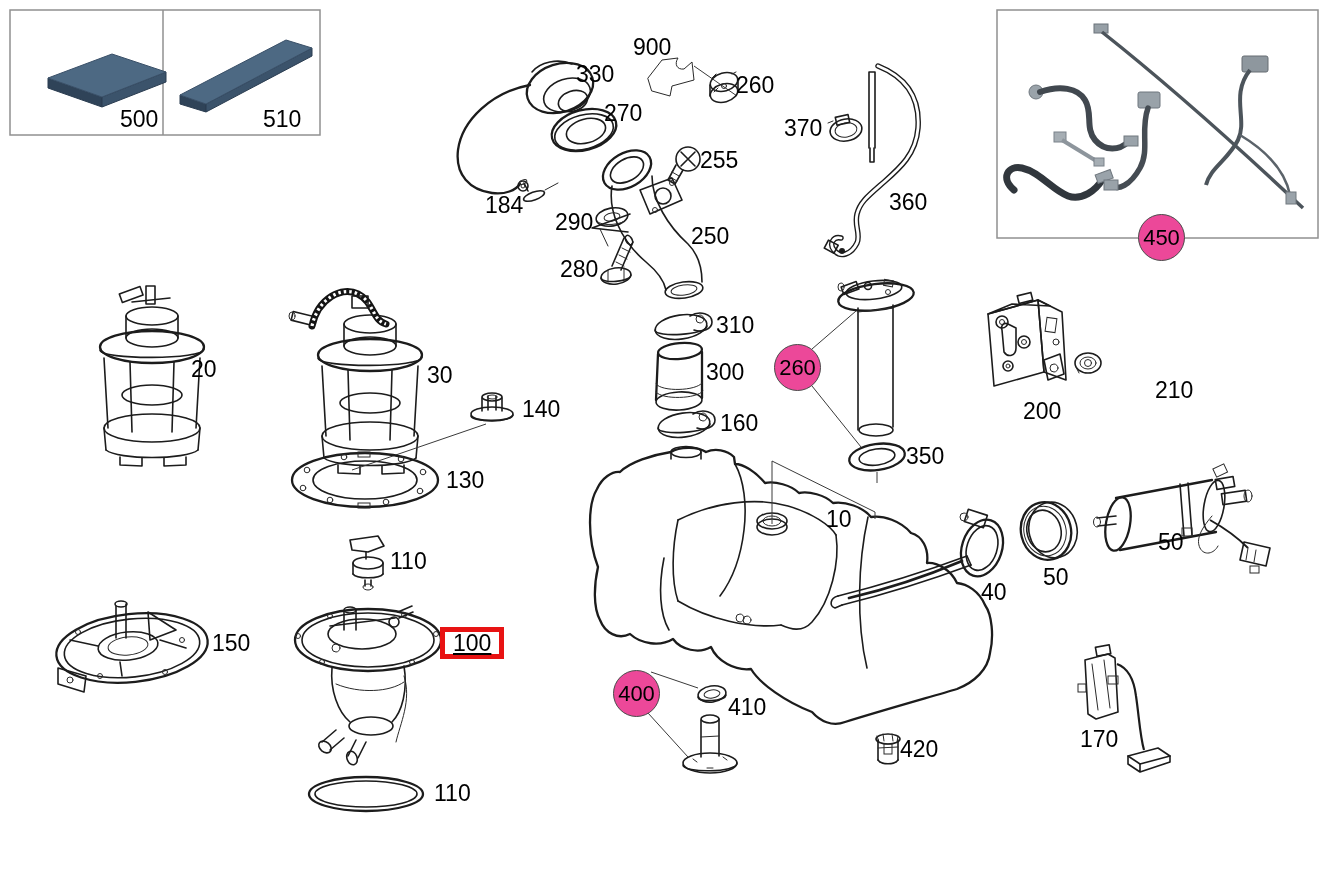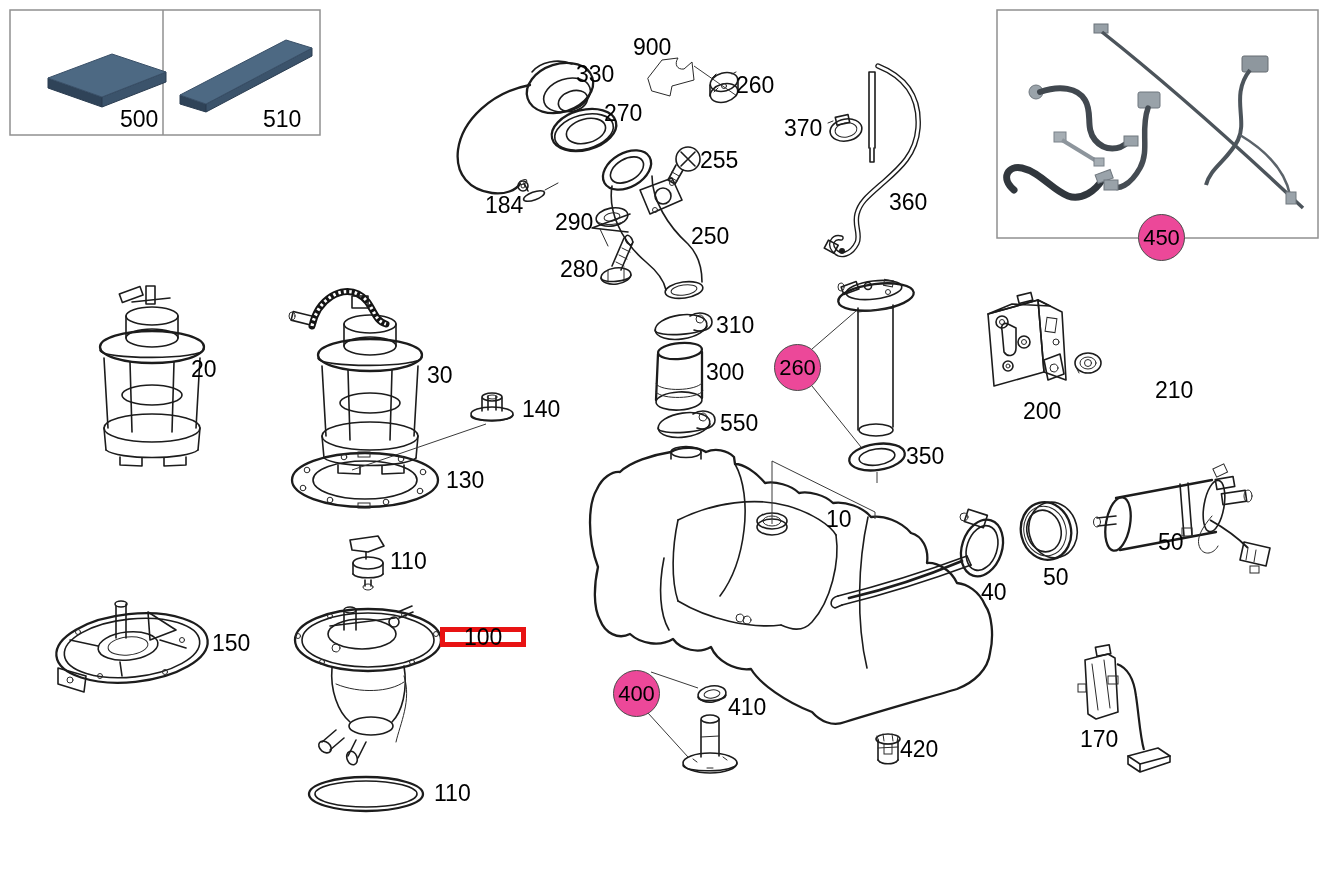"550" div.lbl { text: 550 -> 160 }
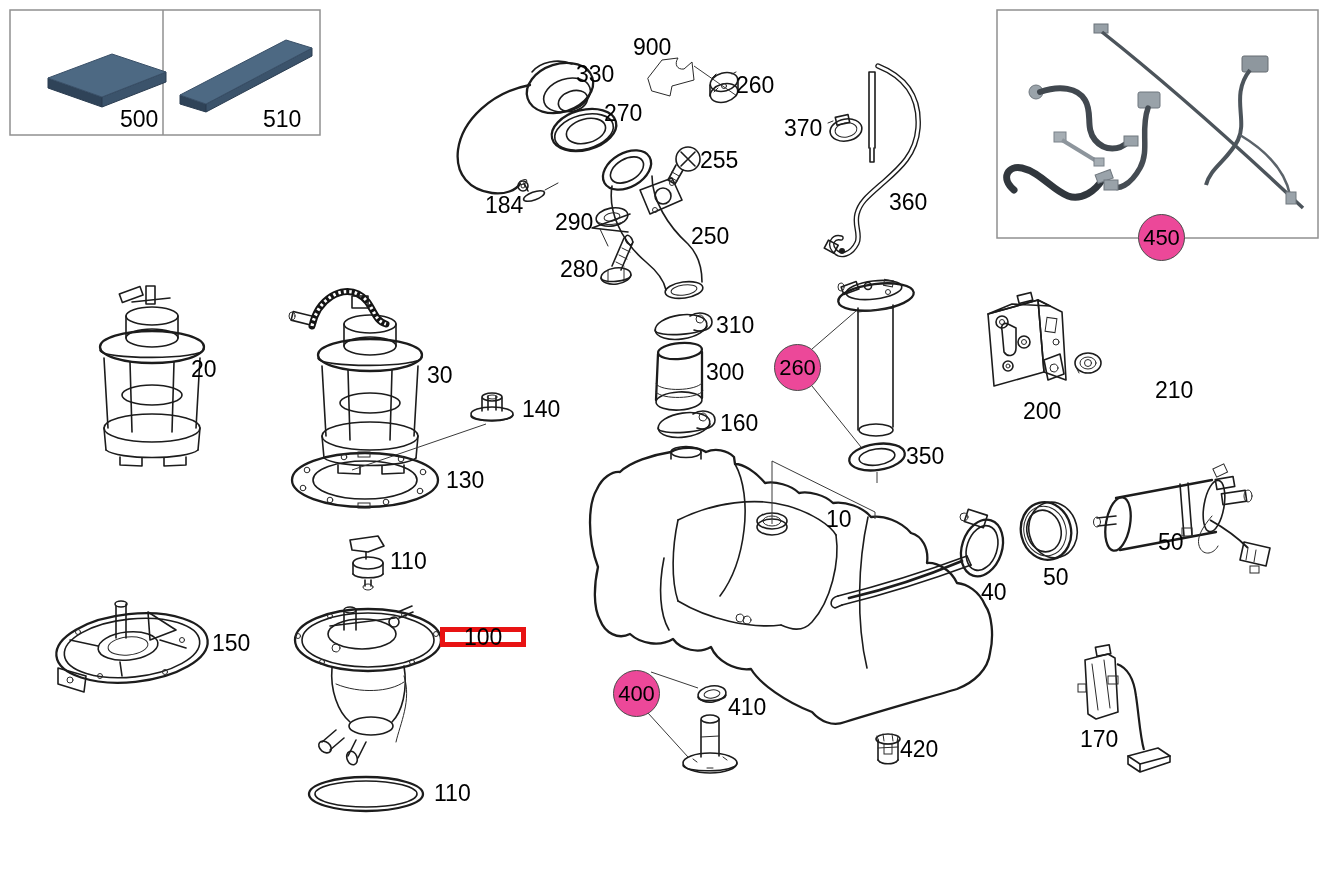"100" .redbox { height: 20px -> 32px; padding: 0 19px -> 0 8px; text-decoration: none -> underline }
